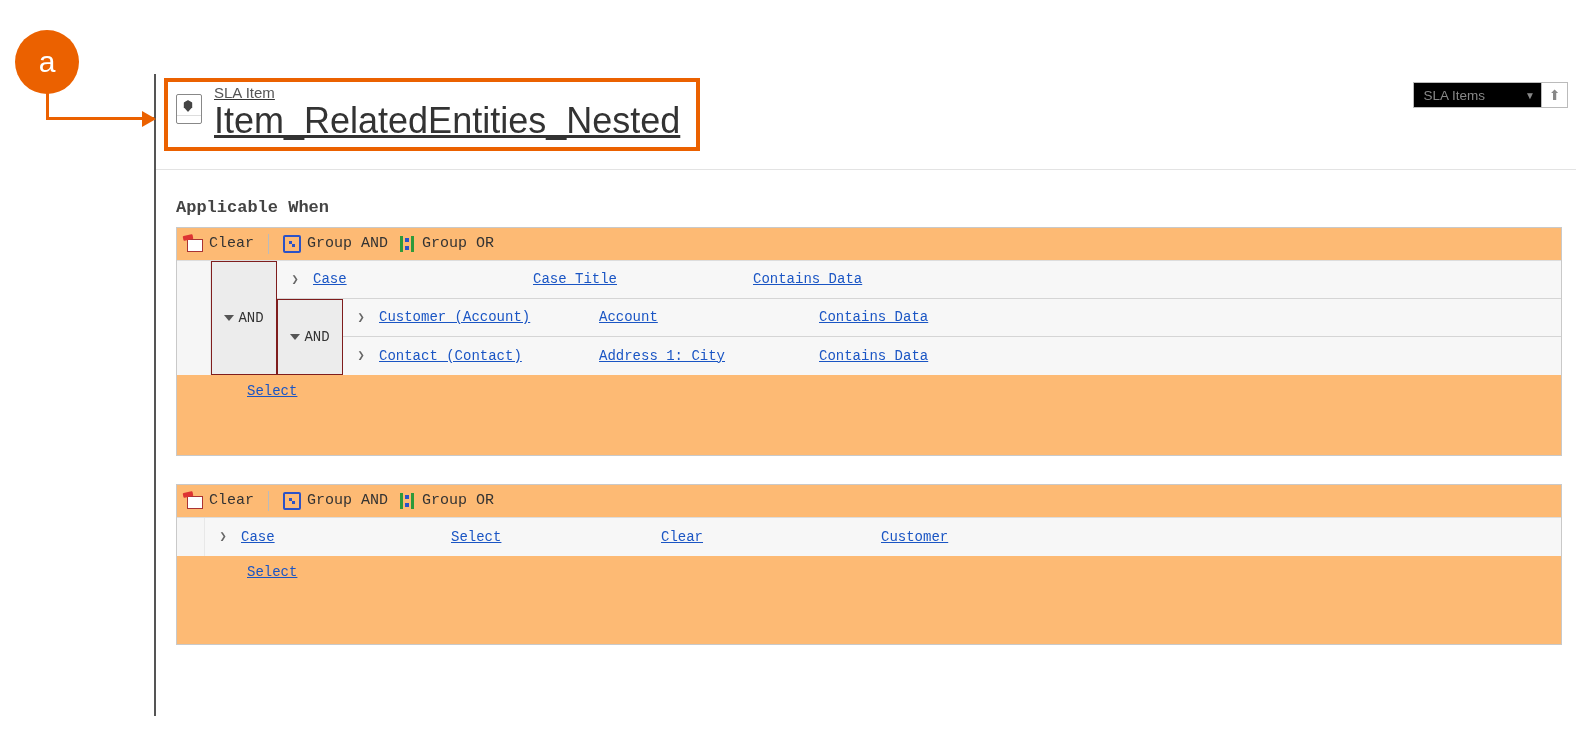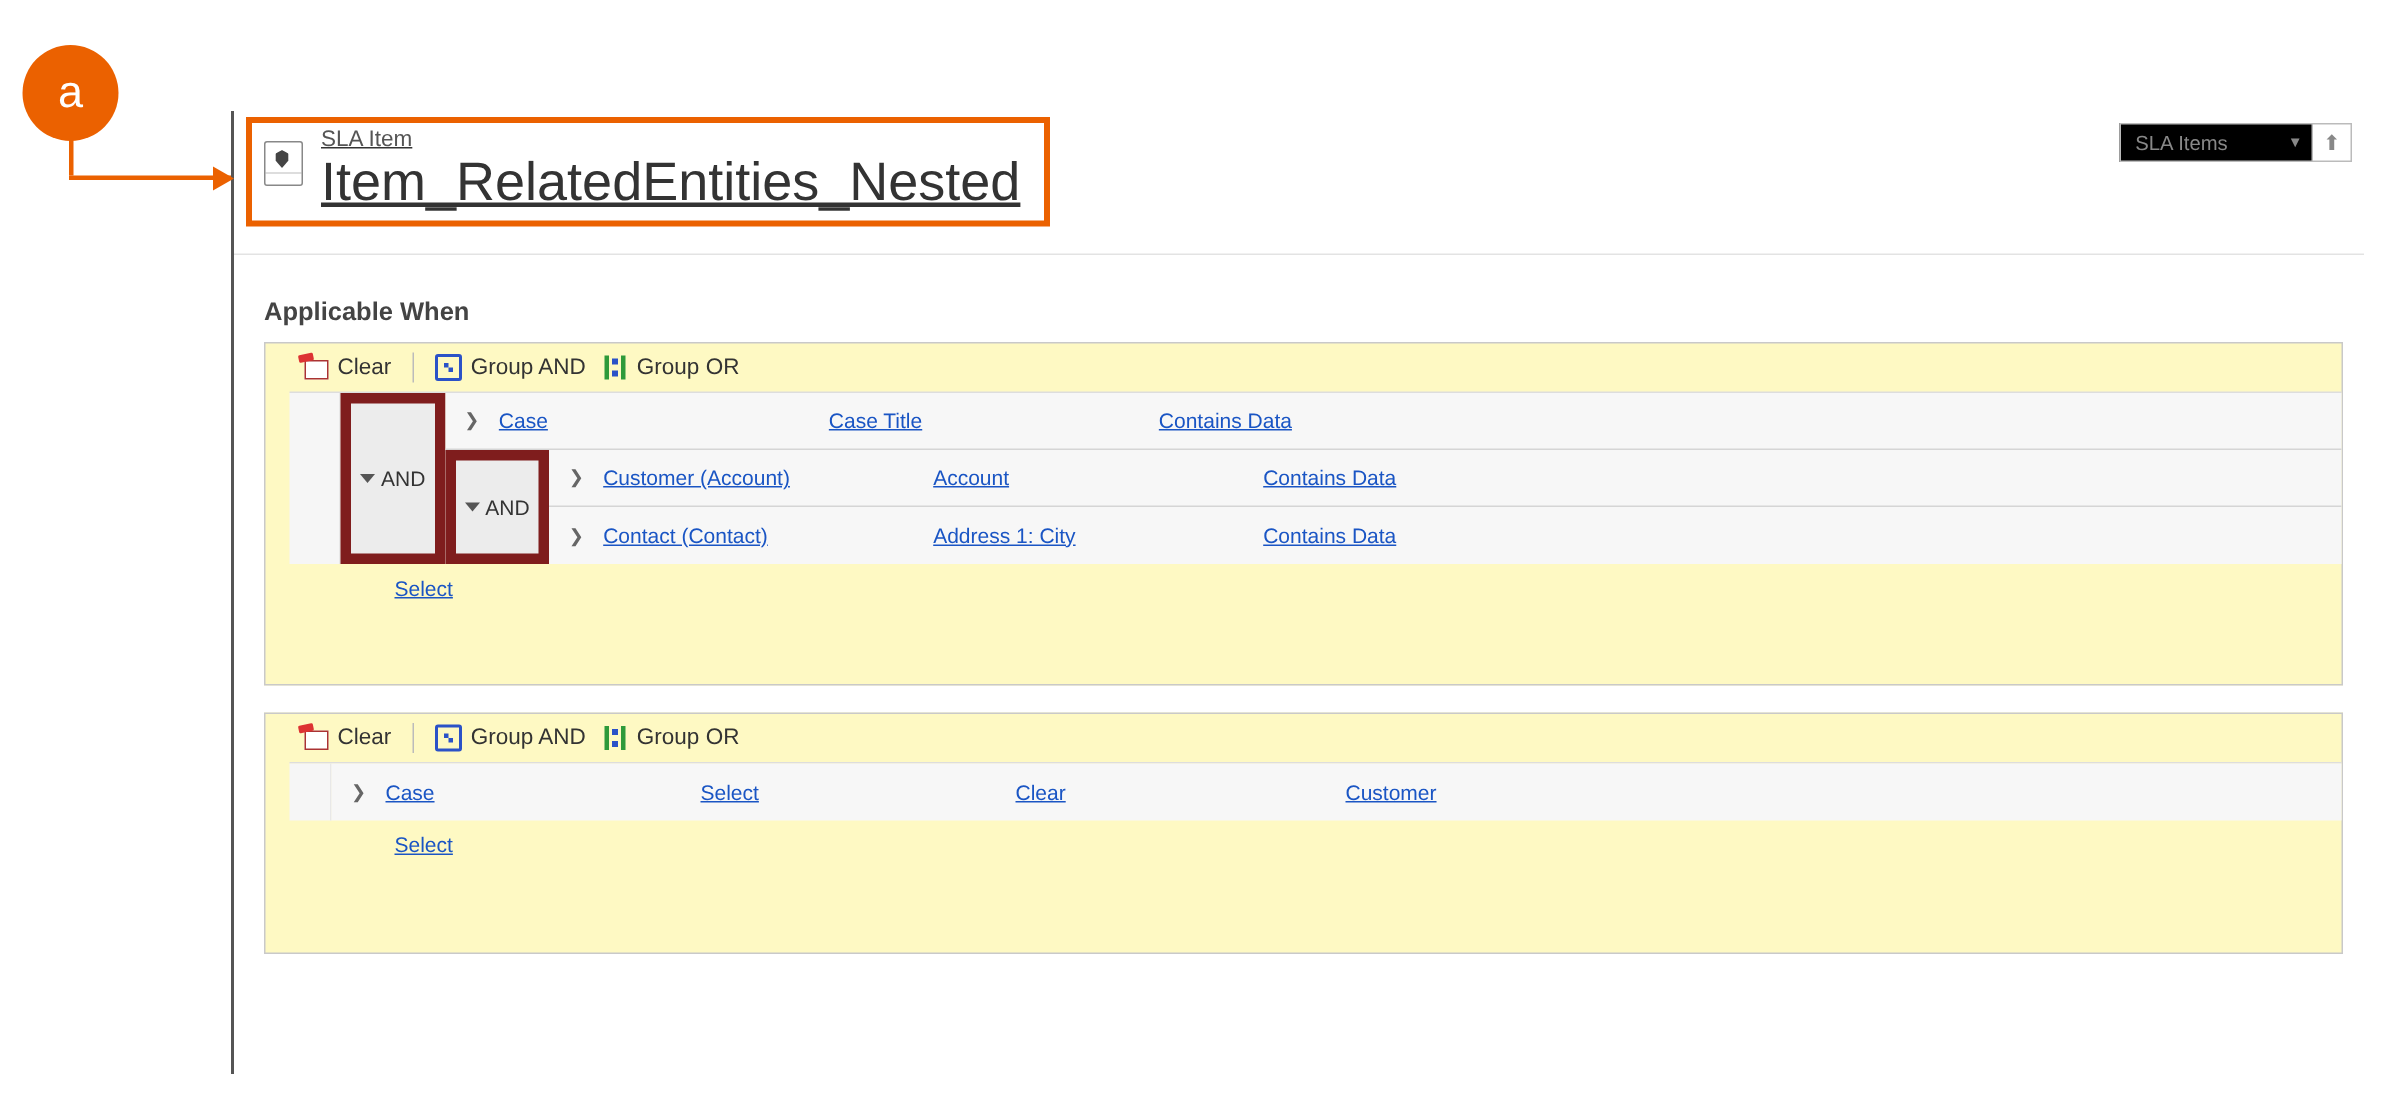"Applicable When" .body { font-family: none -> Liberation Mono, monospace }
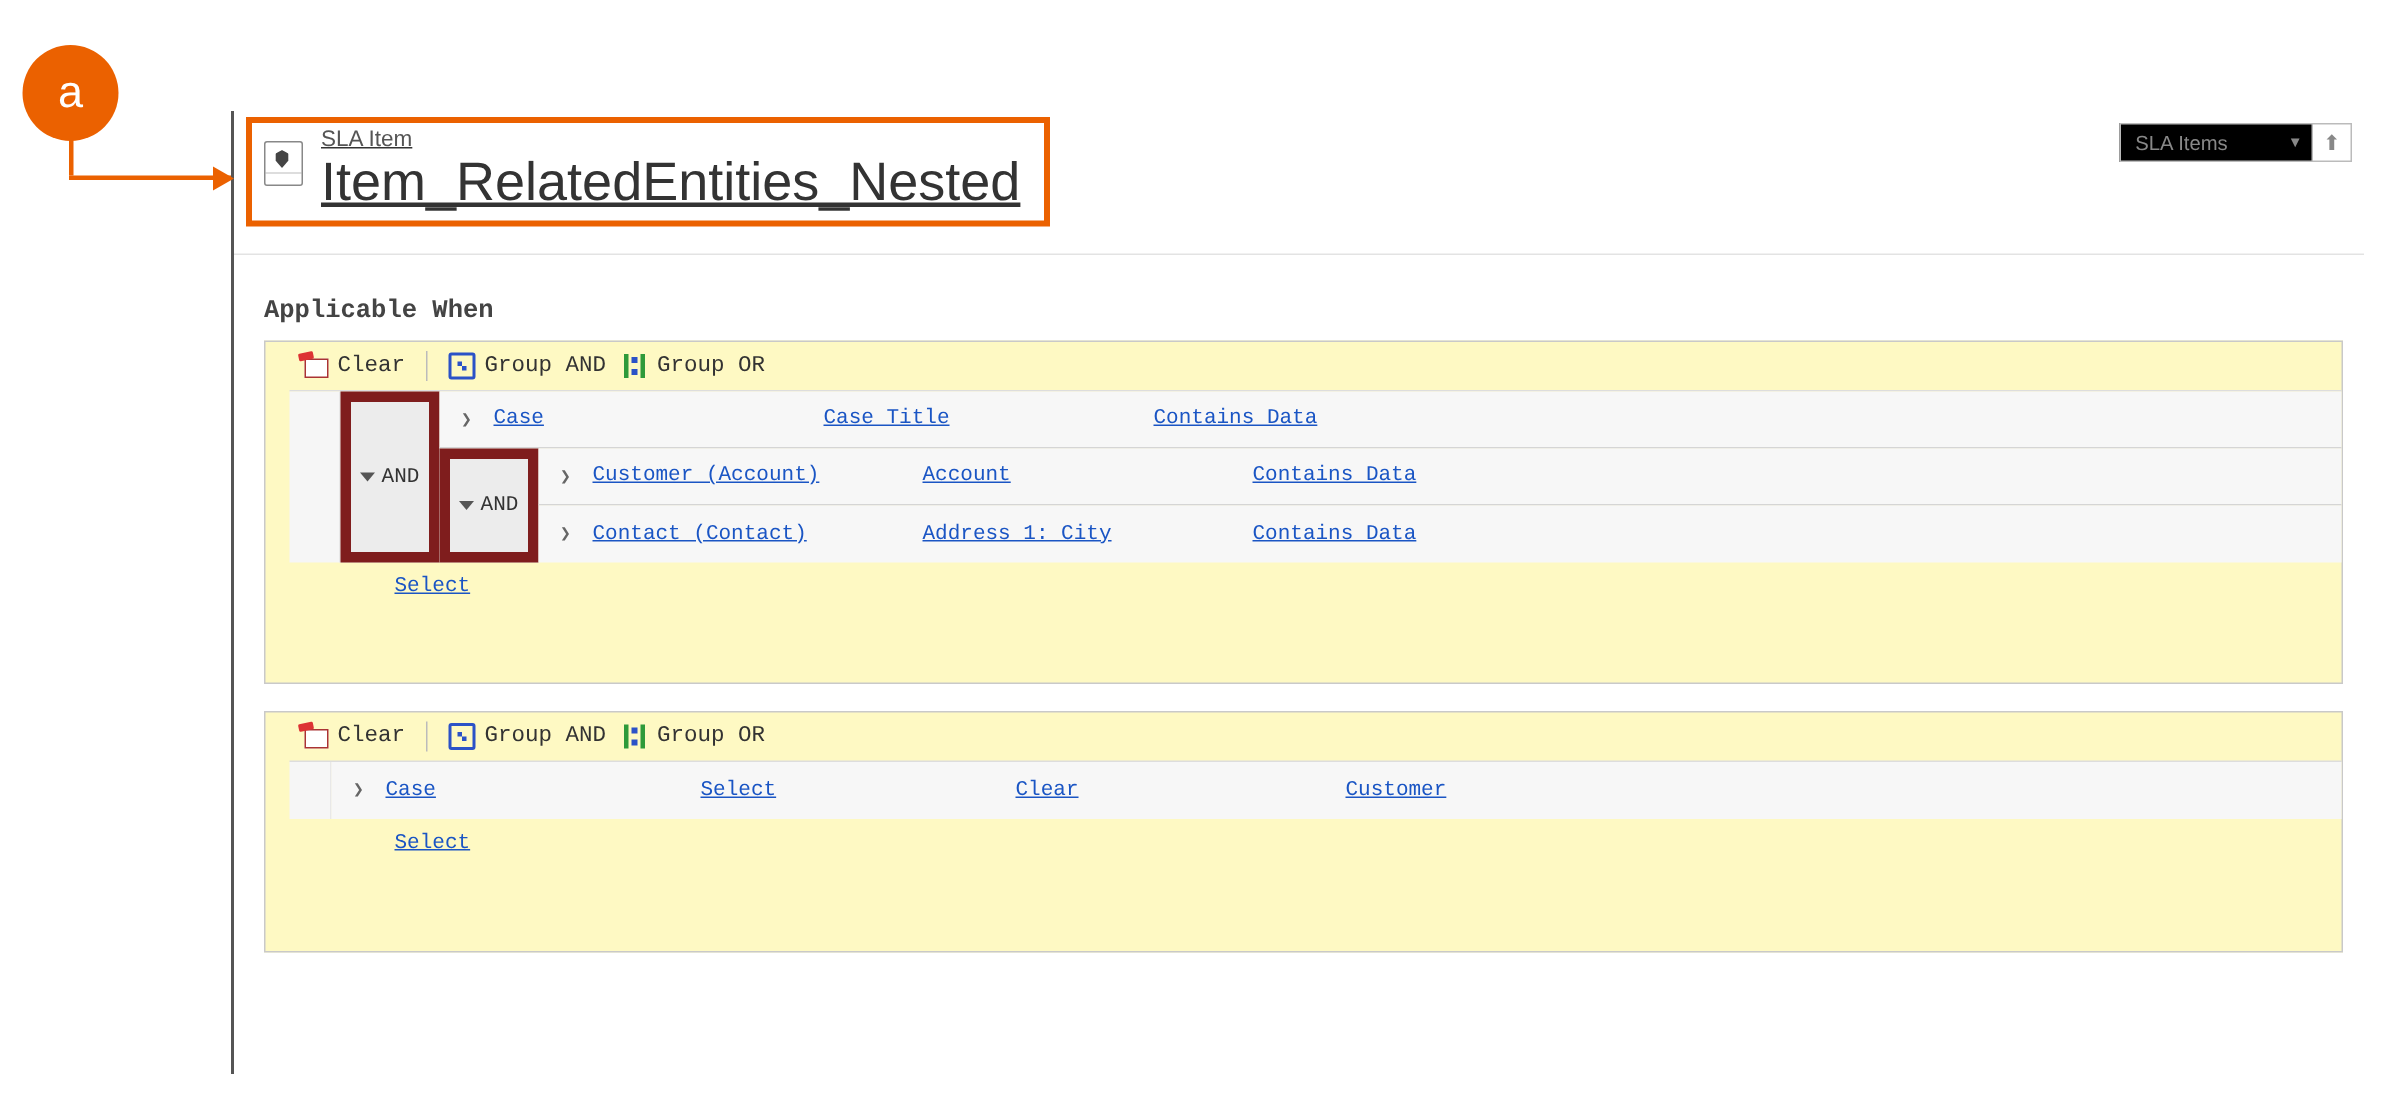"Clear" .panel { background: #fef9c3 -> #fdba74; margin-bottom: 18px -> 28px; padding-left: 16px -> none }
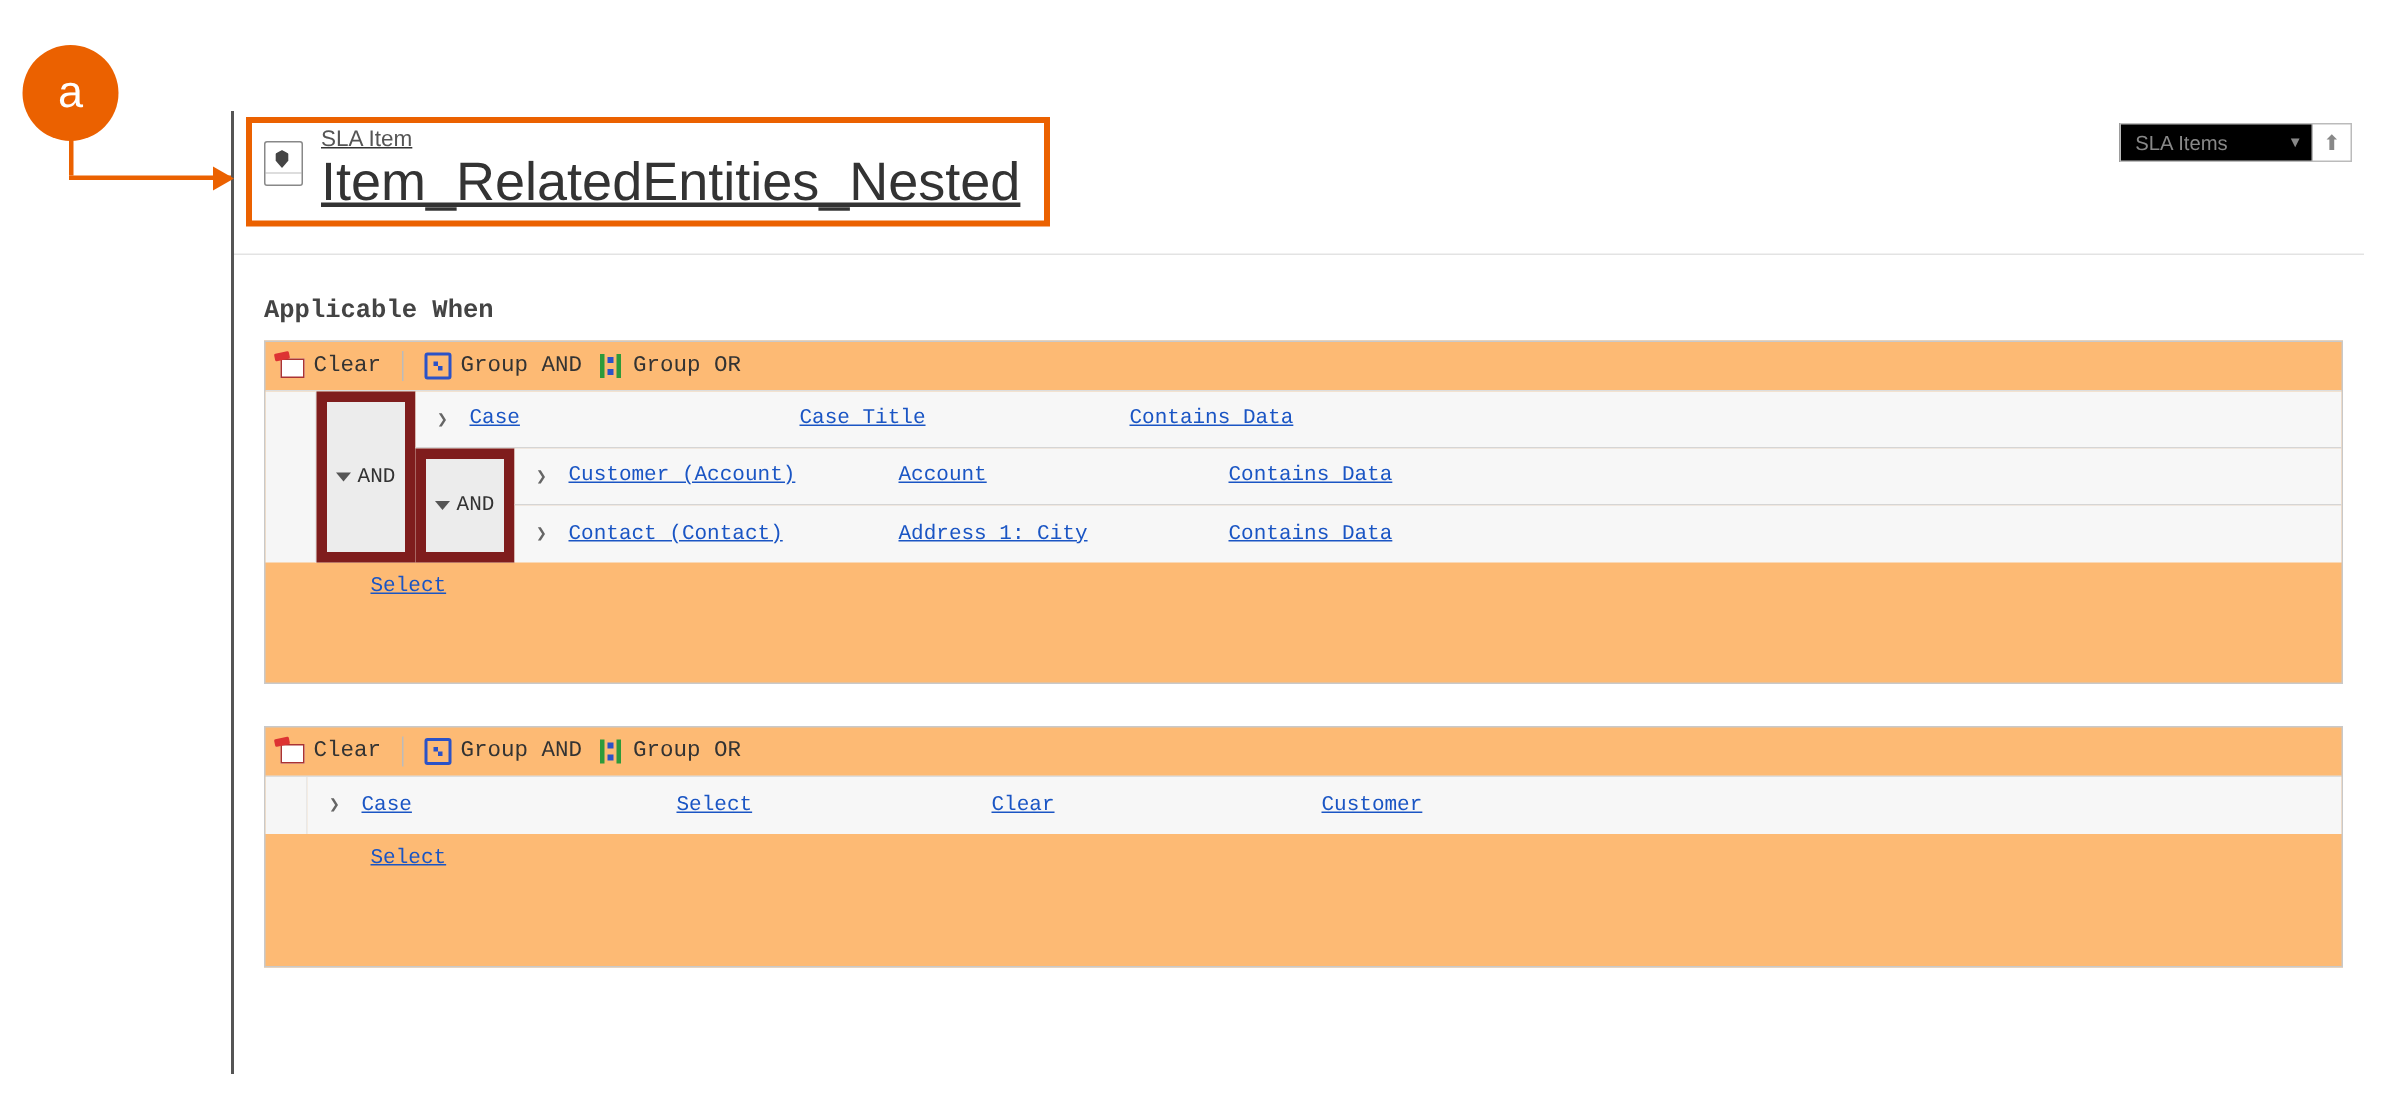"AND" .group-chip { border: 7px solid #7f1d1d -> 1px solid #7f1d1d }
